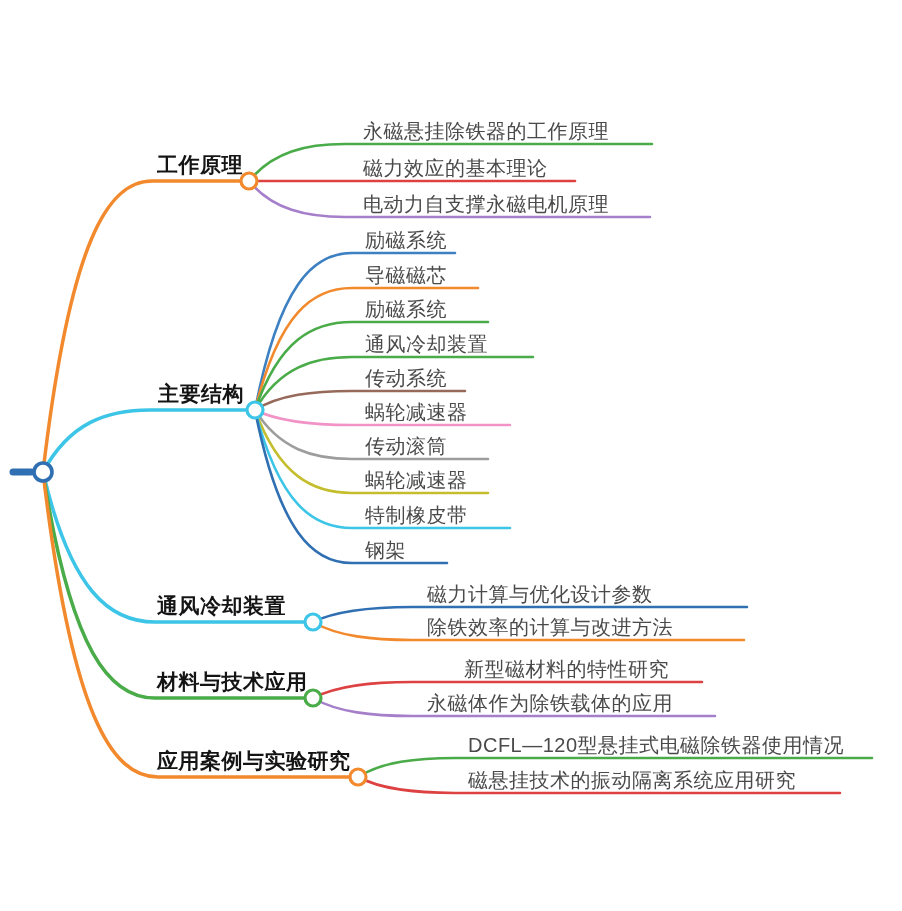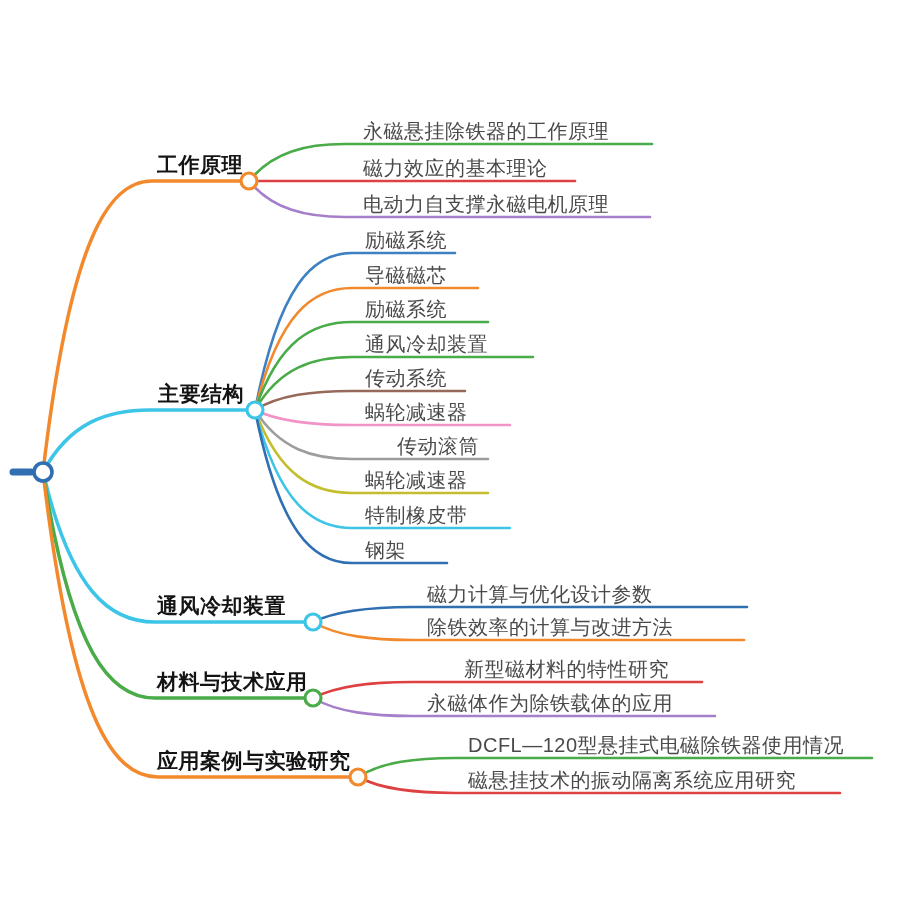"传动滚筒" div.leaf-label { margin-left: 32px -> none }
